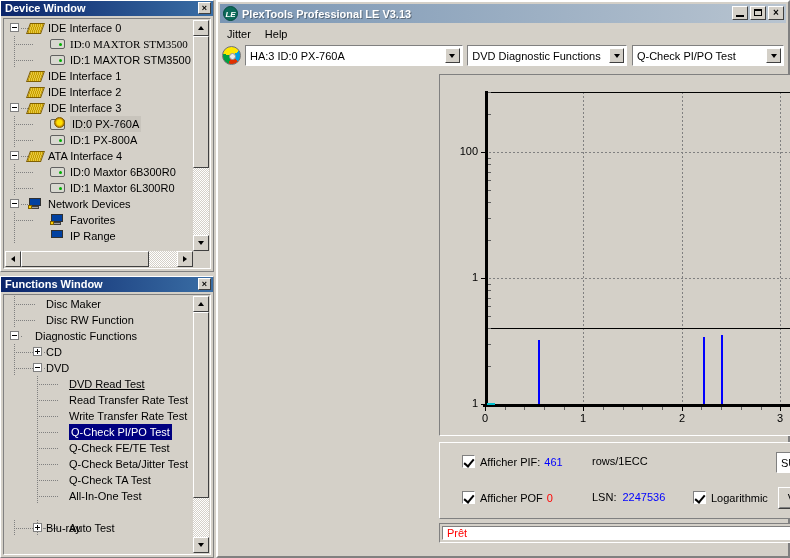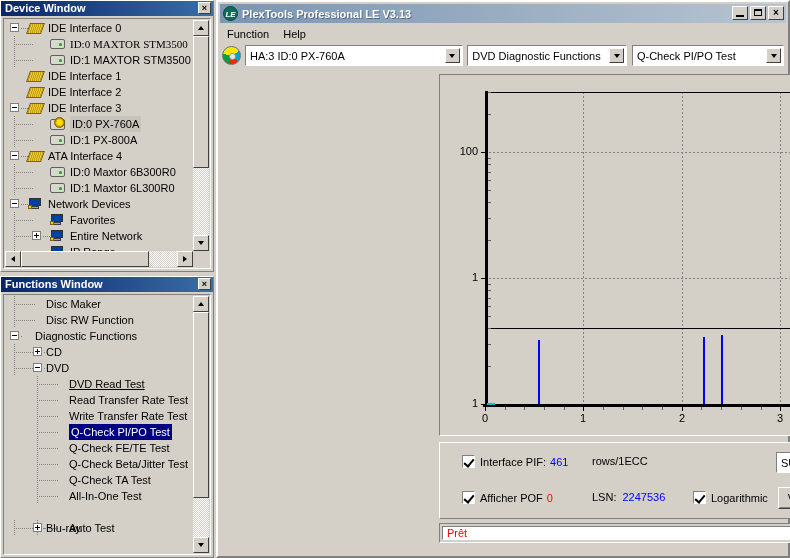"Function" span.mi { text: Function -> Jitter }
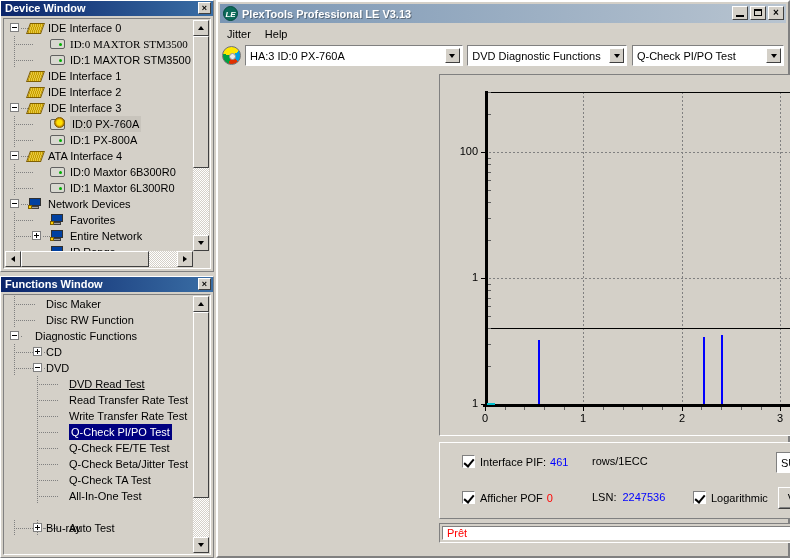"Entire Network" div.tnode { html: <div> <span></span> <span></span> <span></span> <span></span> <span> <span></span> <span></span> <span></span> </span> <span>Entire Network</span> </div> -> none }
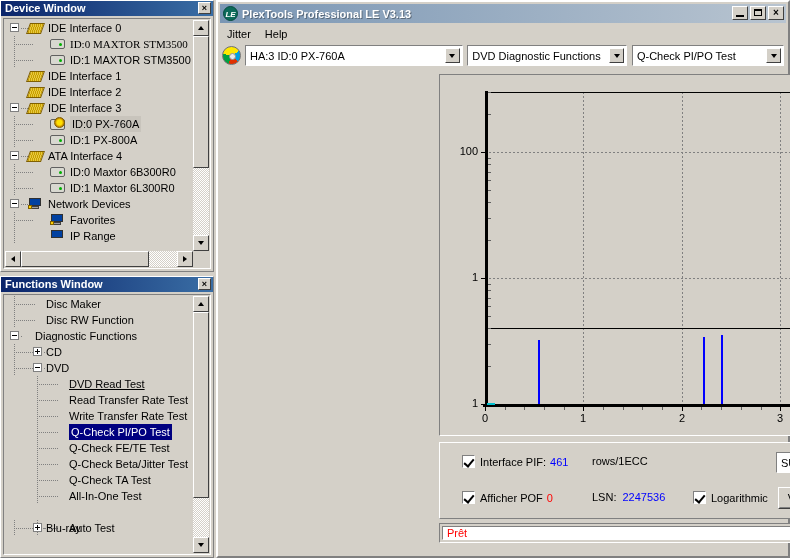"Interface PIF:" span { text: Interface -> Afficher }
